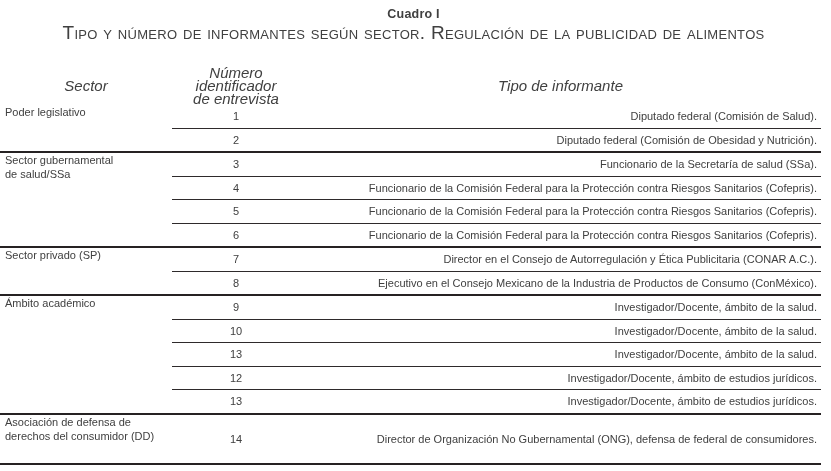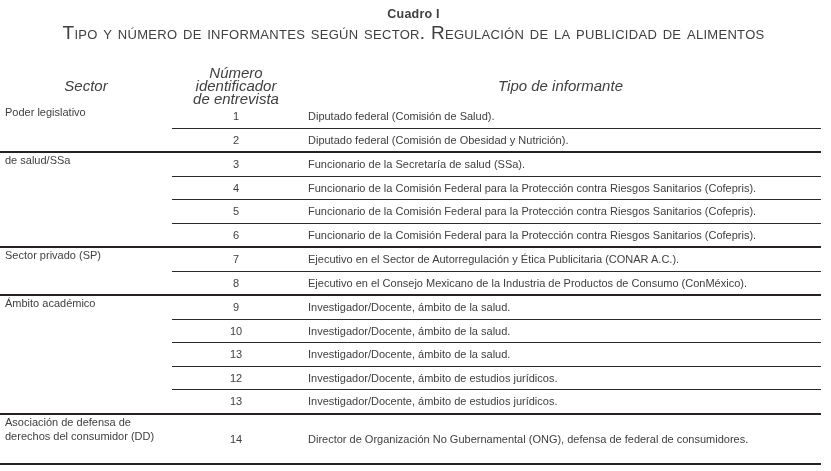"Diputado federal (Comisión de Salud)." .tipo-cell { text-align: left -> right }
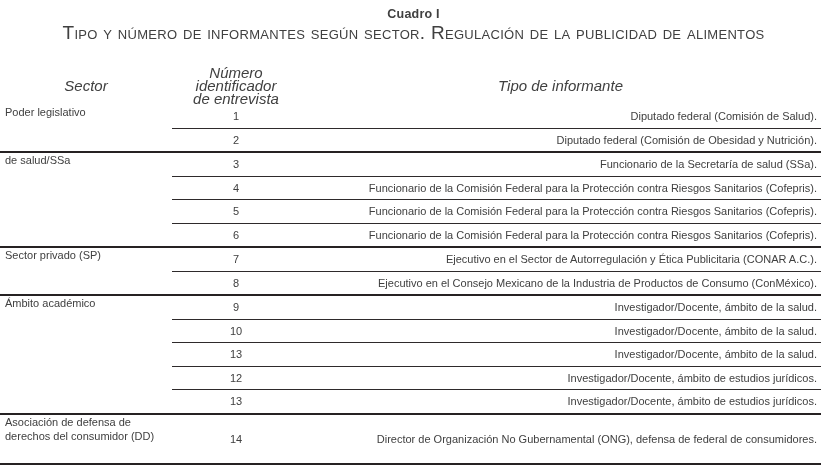"Sector gubernamental" div { html: none -> <div>Sector gubernamental</div> }
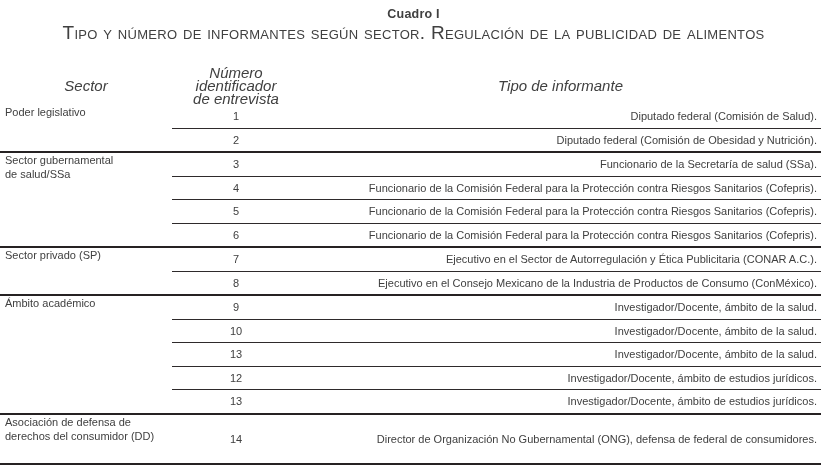"Ejecutivo en el Sector de" div.tipo-cell { text: Ejecutivo en el Sector -> Director en el Consejo }
